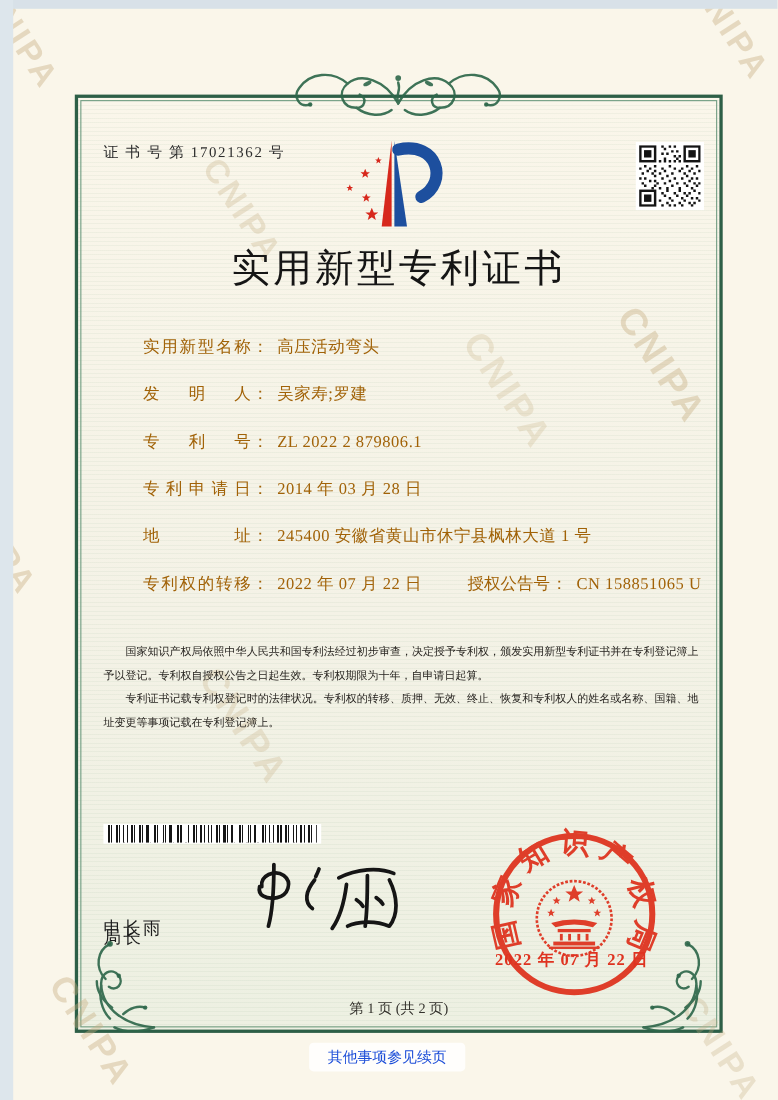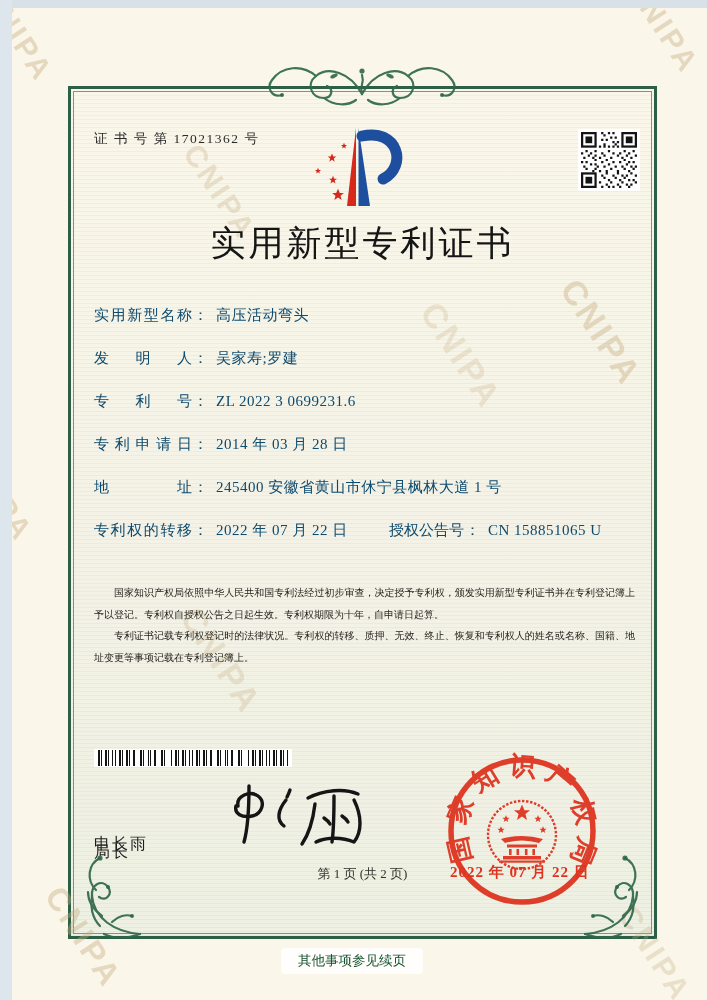"实用新型名称： 高压活动弯头" .frow { color: #0c4a6e -> #a16207; margin-left: none -> 36px }
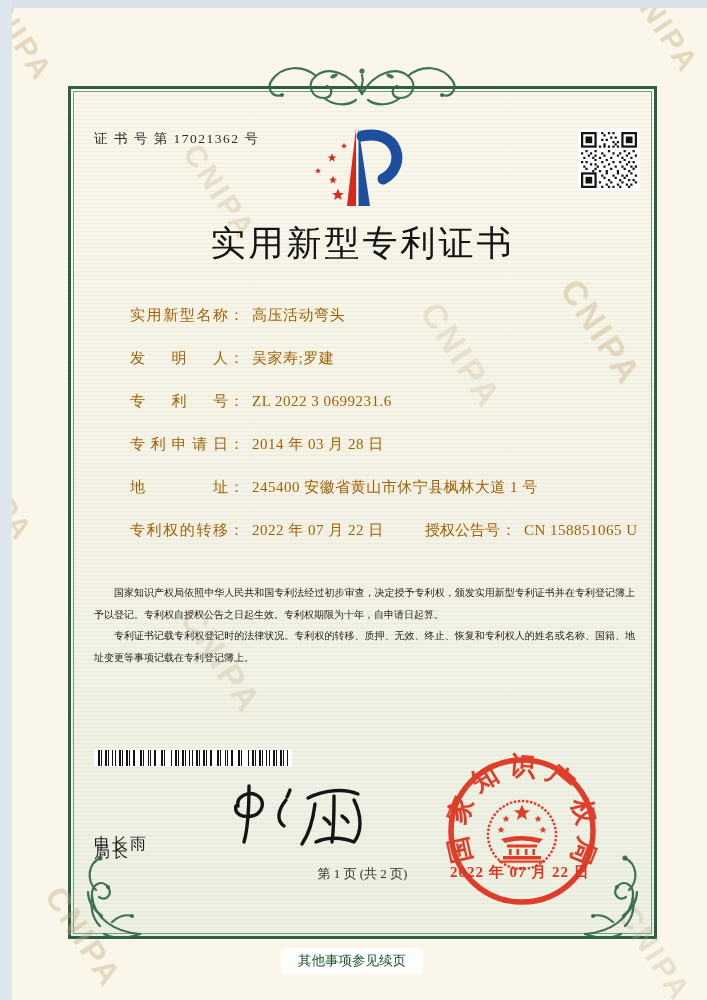"ZL 2022 3 0699231.6" span.fvalue { text: 3 0699231.6 -> 2 879806.1 }
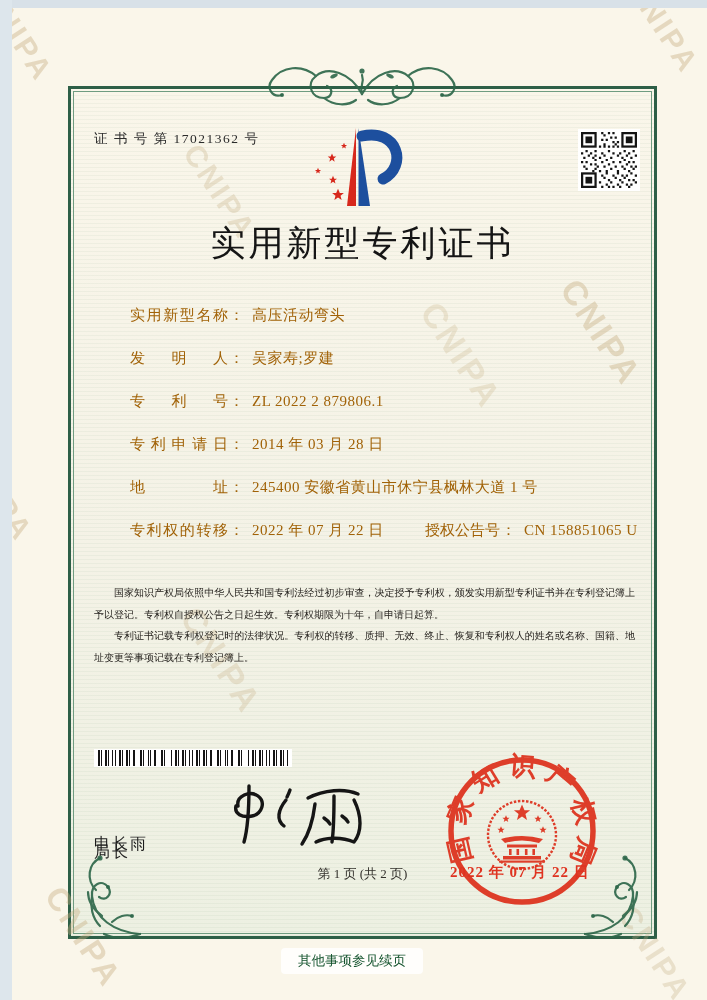"第 1 页 (共 2" .pagenum { top: 865px -> 908px }
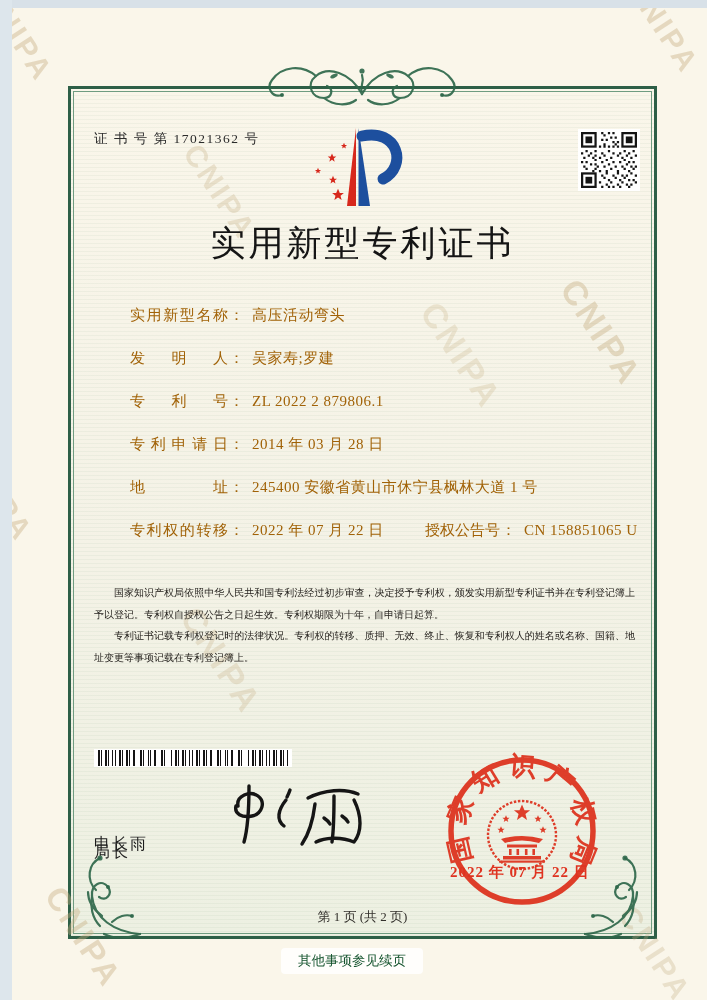"其他事项参见续页" .contnote { color: #14532d -> #1d4ed8 }
